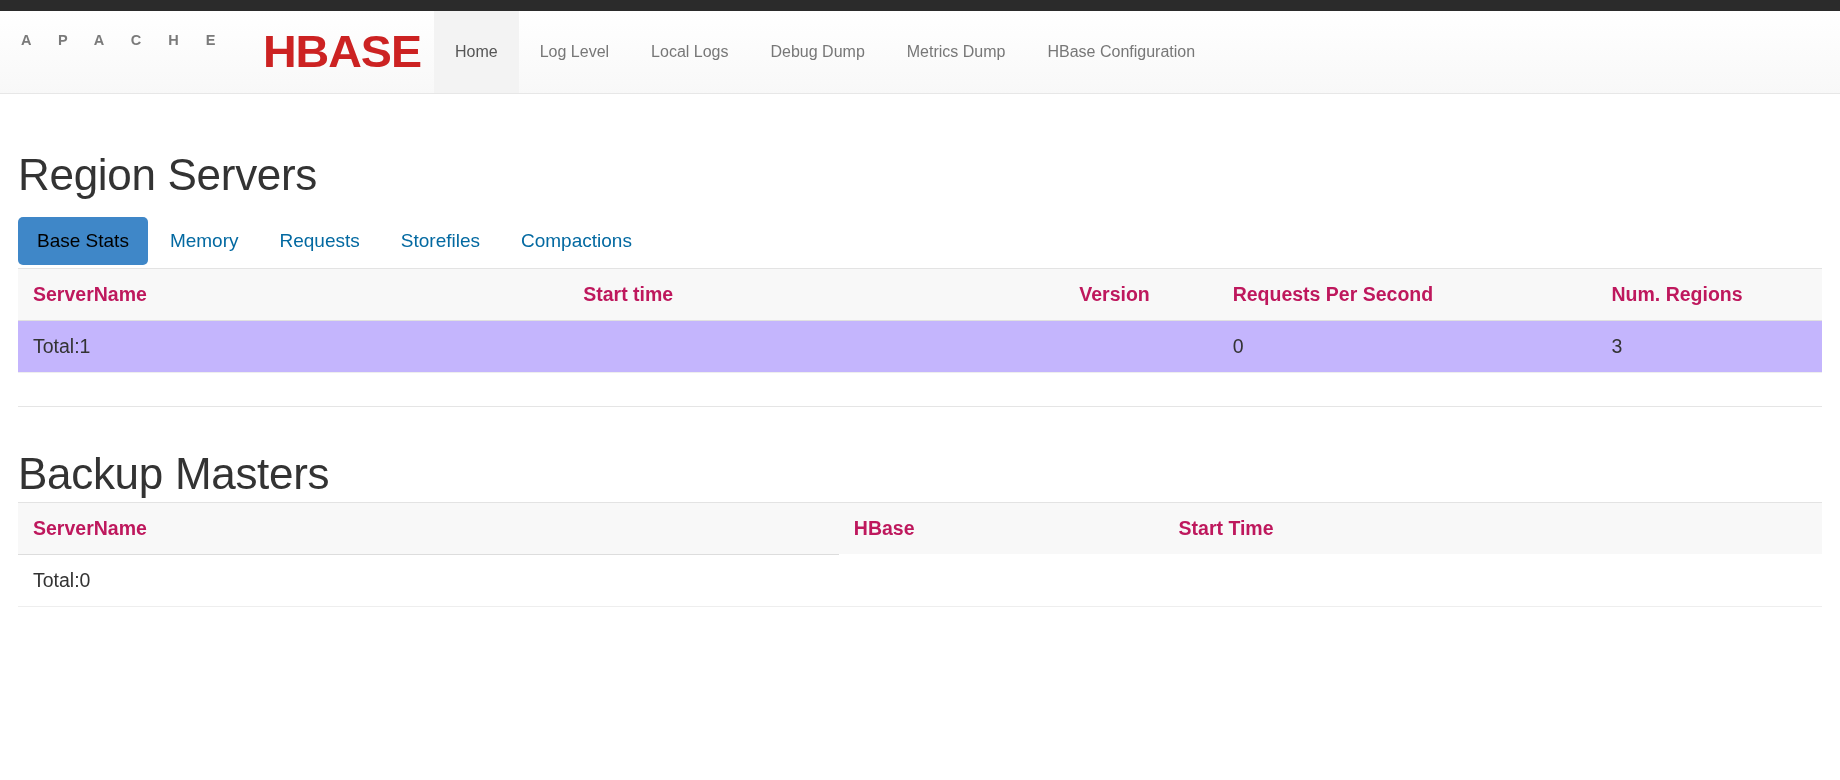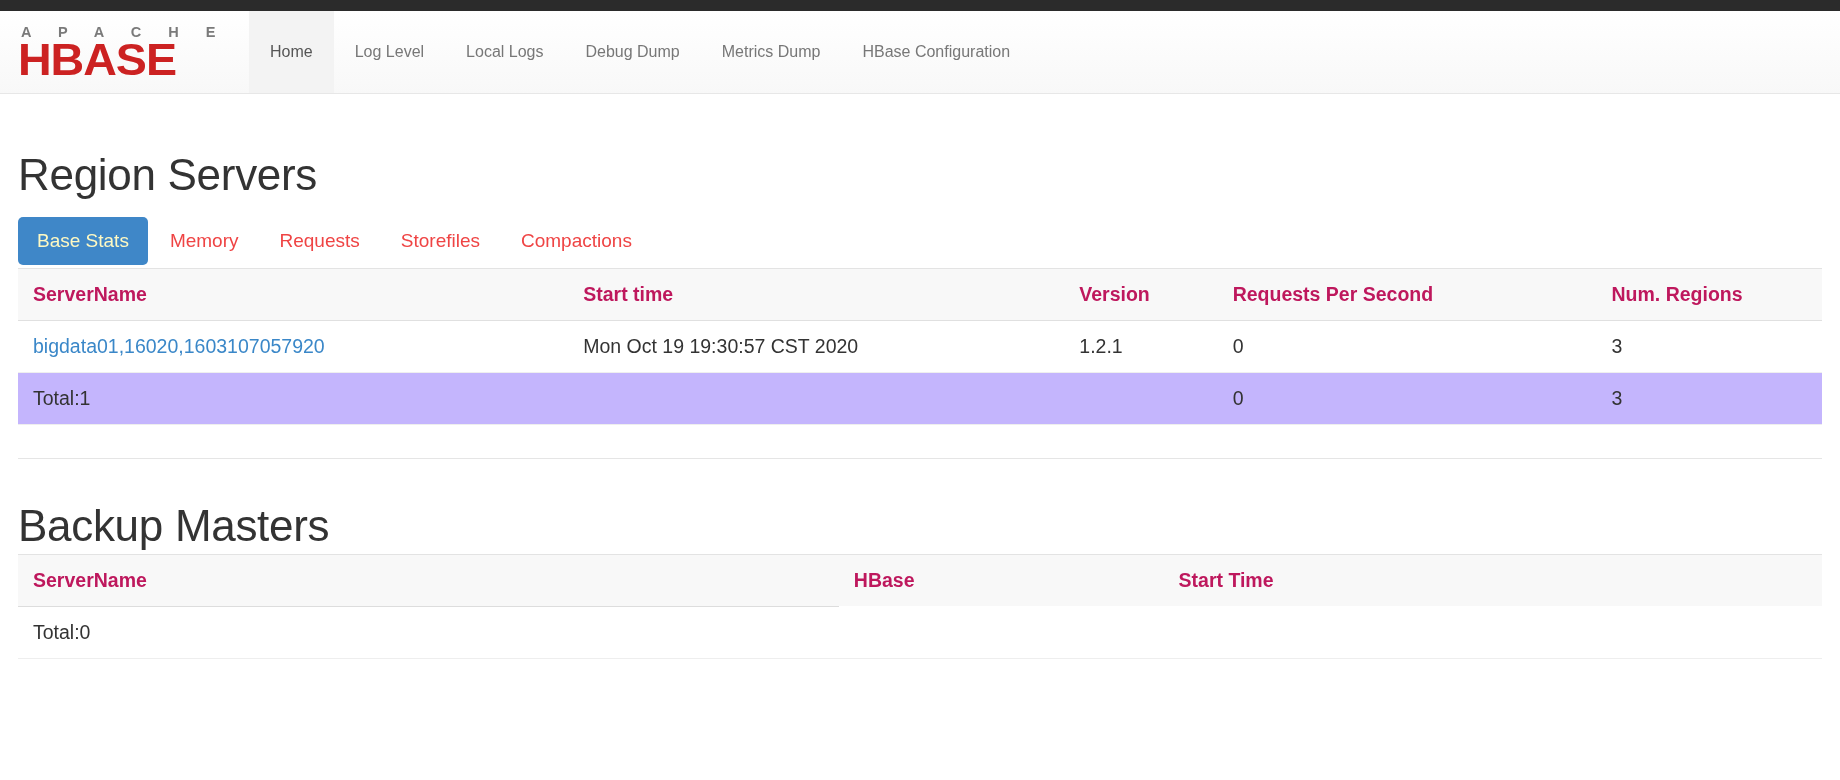"A P A C H" .logo-wrap { flex-direction: column -> row; gap: none -> 36px }
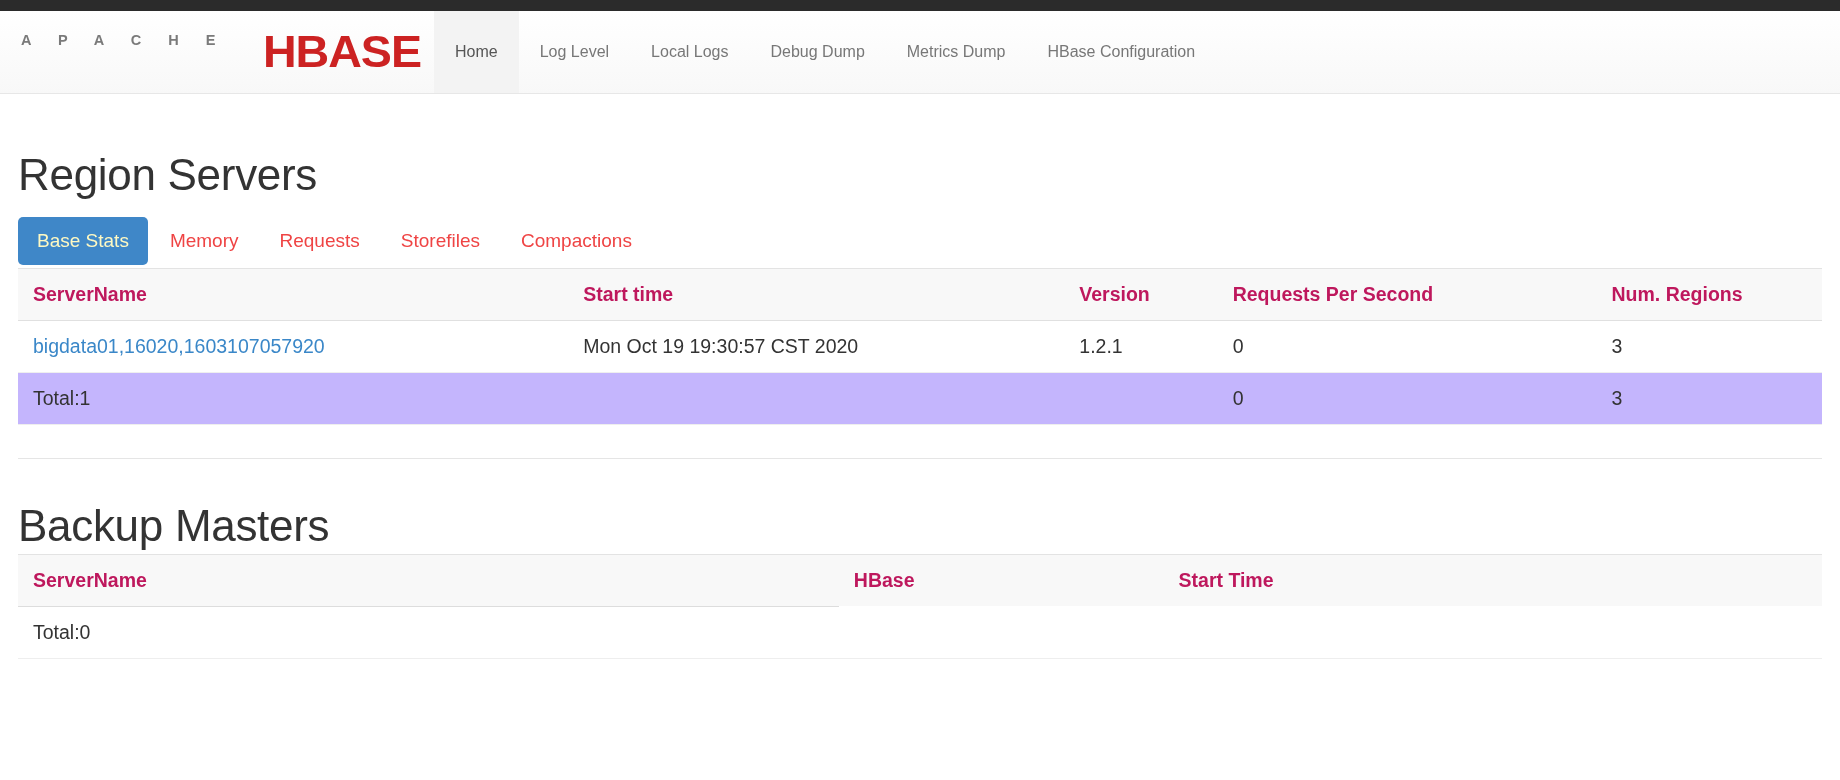"Base Stats" .tab-item.active > .tab-link { color: #fef9c3 -> #000000 }
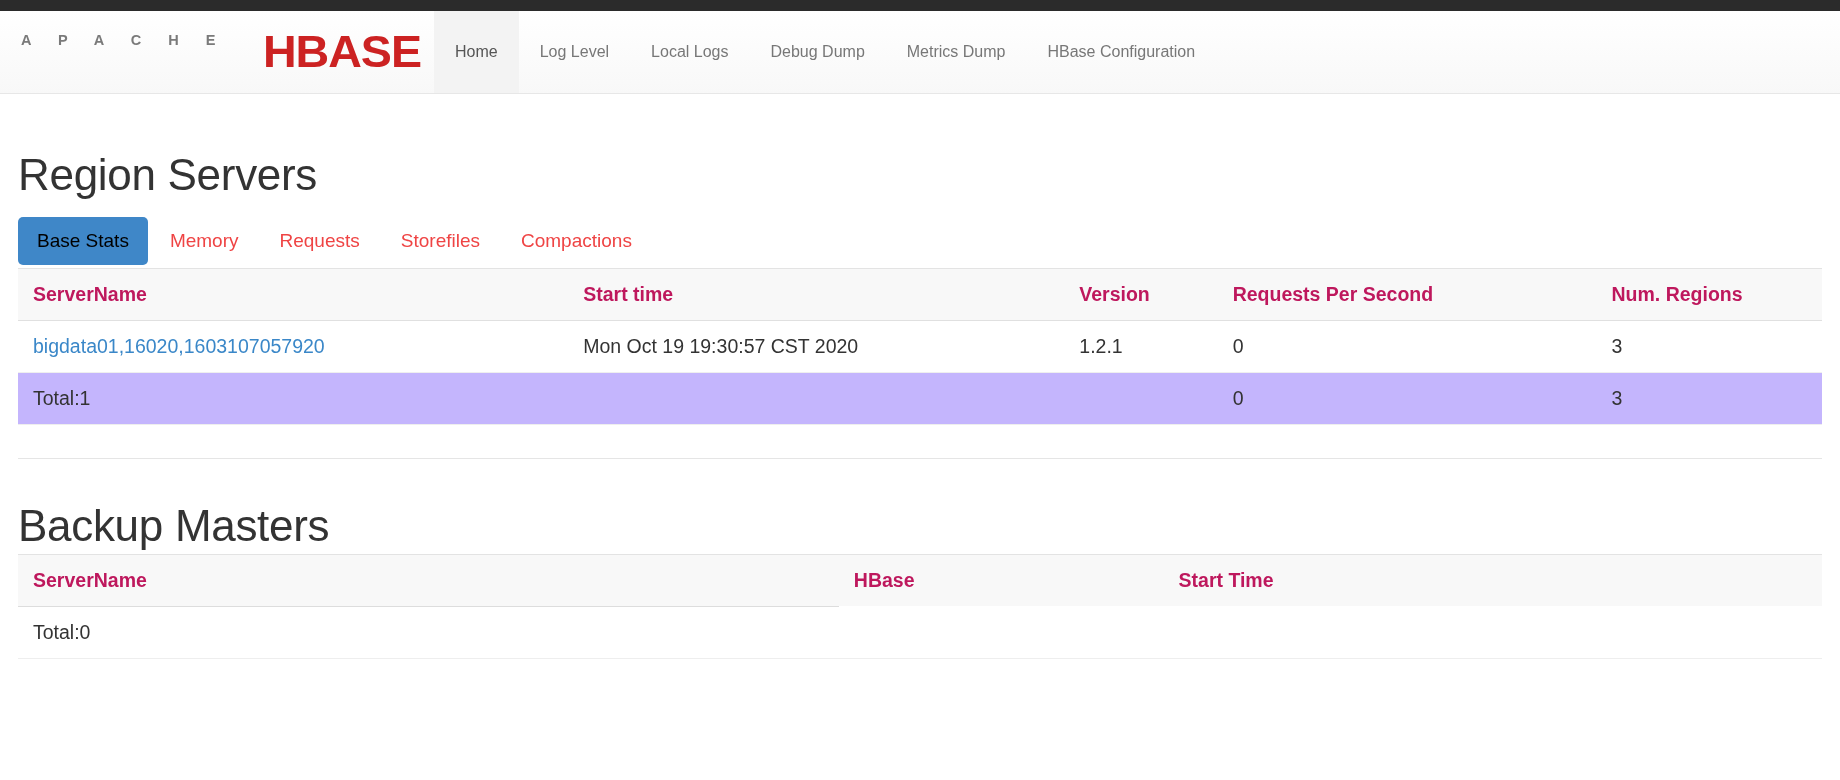"Memory" .tab-link { color: #ef4444 -> #0369a1 }
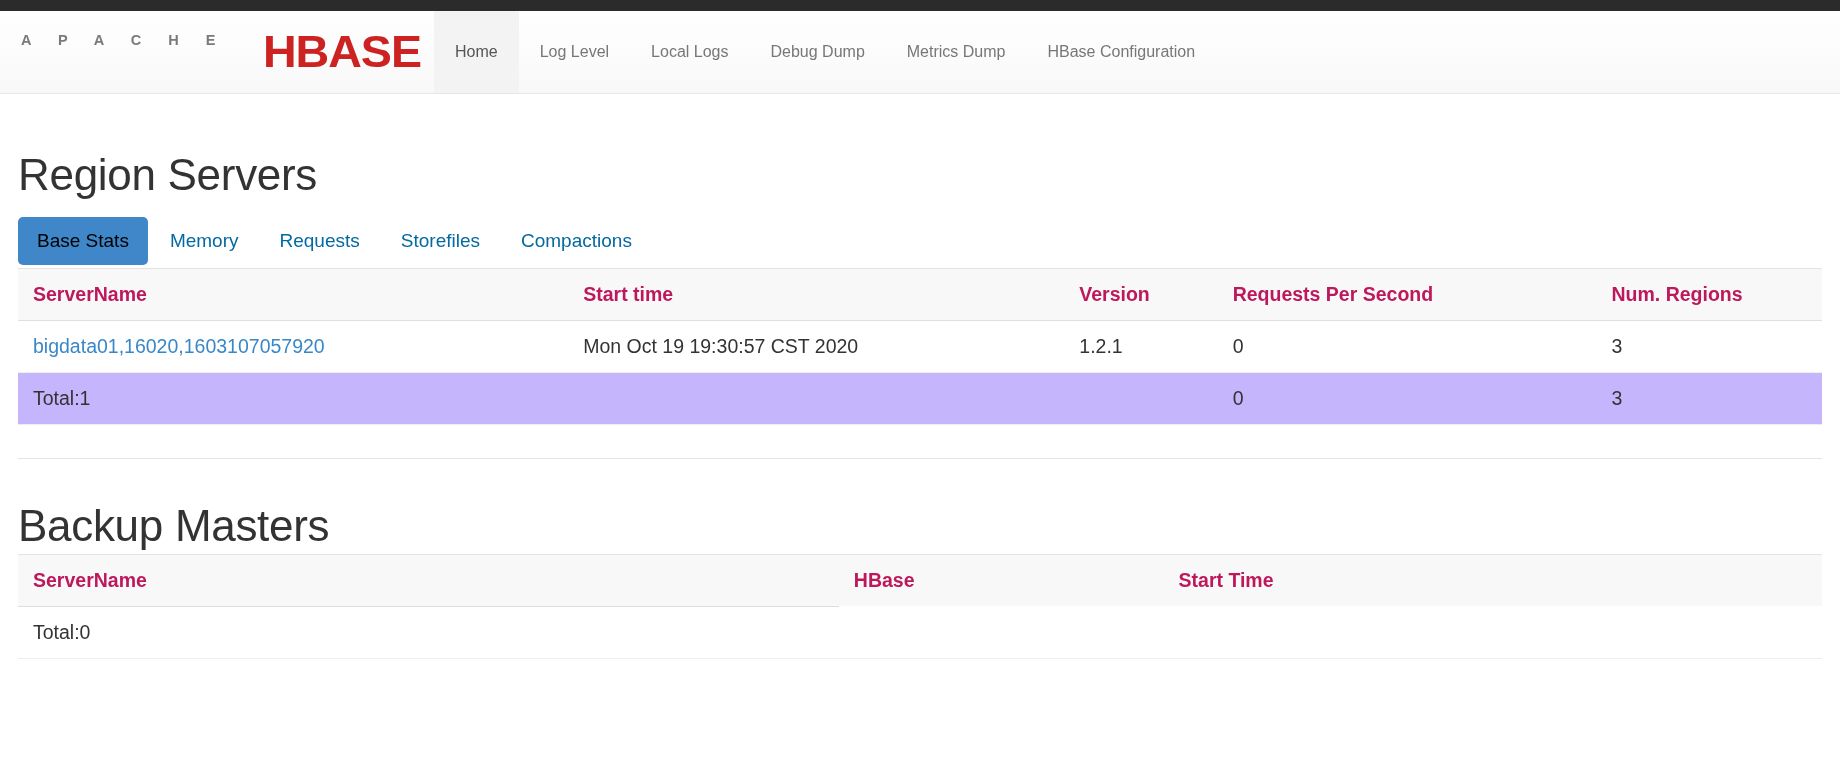"bigdata01,16020,1603107057920" tr { html: <tr> <td> <a>bigdata01,16020,1603107057920</a> </td> <td>Mon Oct 19 19:30:57 CST 2020</td> <td>1.2.1</td> <td>0</td> <td>3</td> </tr> -> none }
